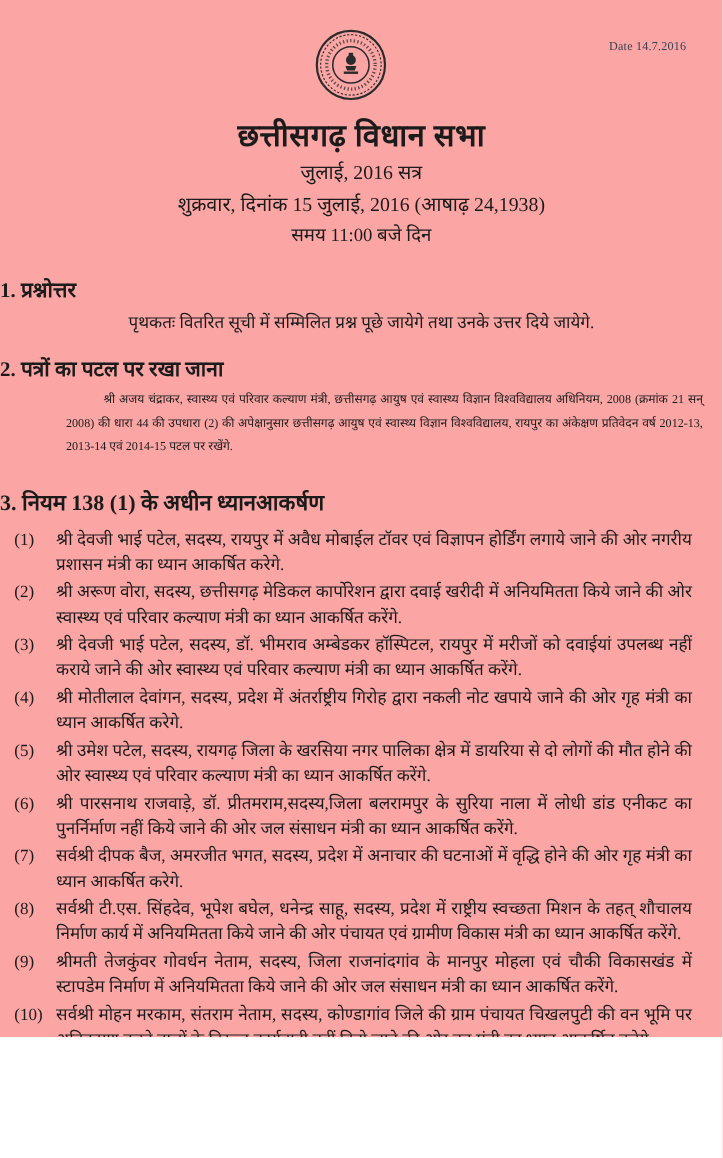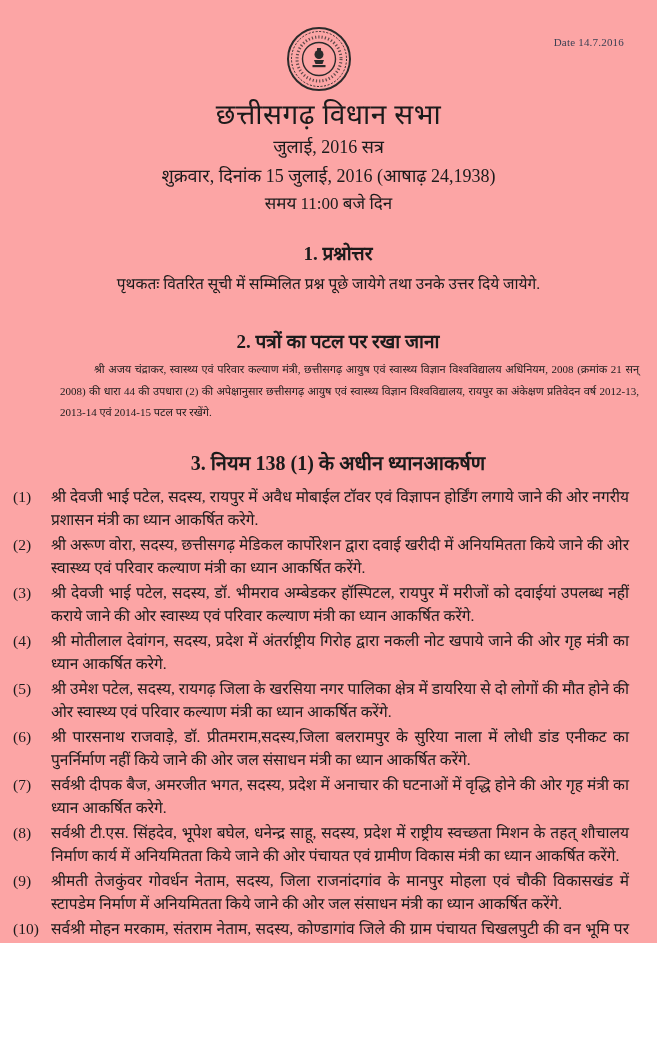"छत्तीसगढ़ विधान सभा" .assembly-title { font-weight: normal -> bold; margin-top: 8px -> 18px }
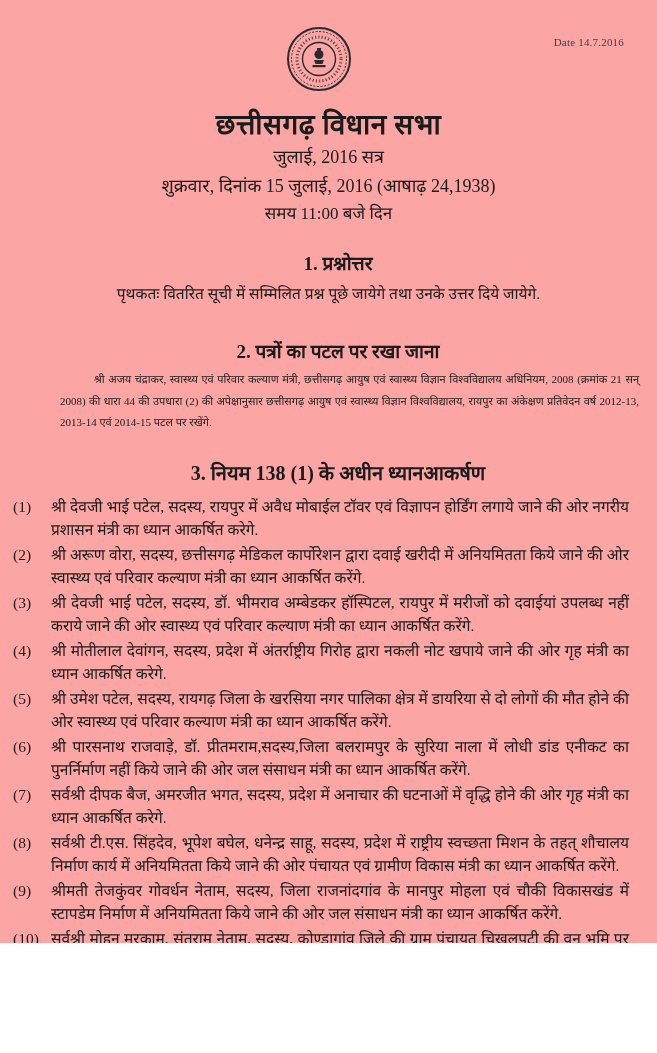"1. प्रश्नोत्तर" .section-heading { padding-left: 19px -> none; text-align: center -> left }
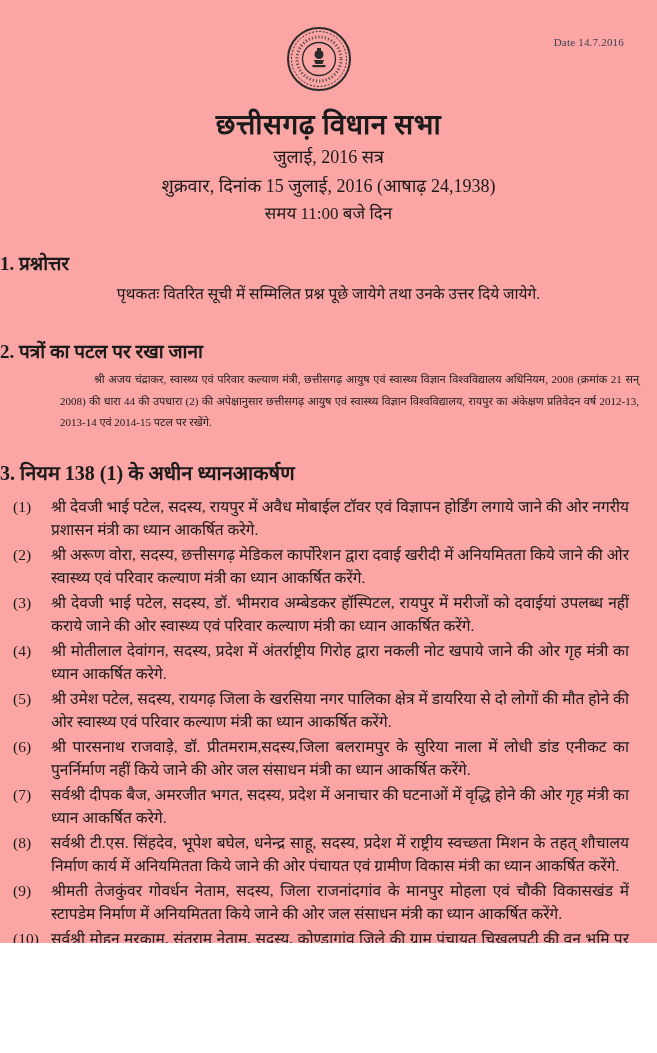"2. पत्रों का पटल पर" .sh2 { margin-top: 33px -> 17px }
